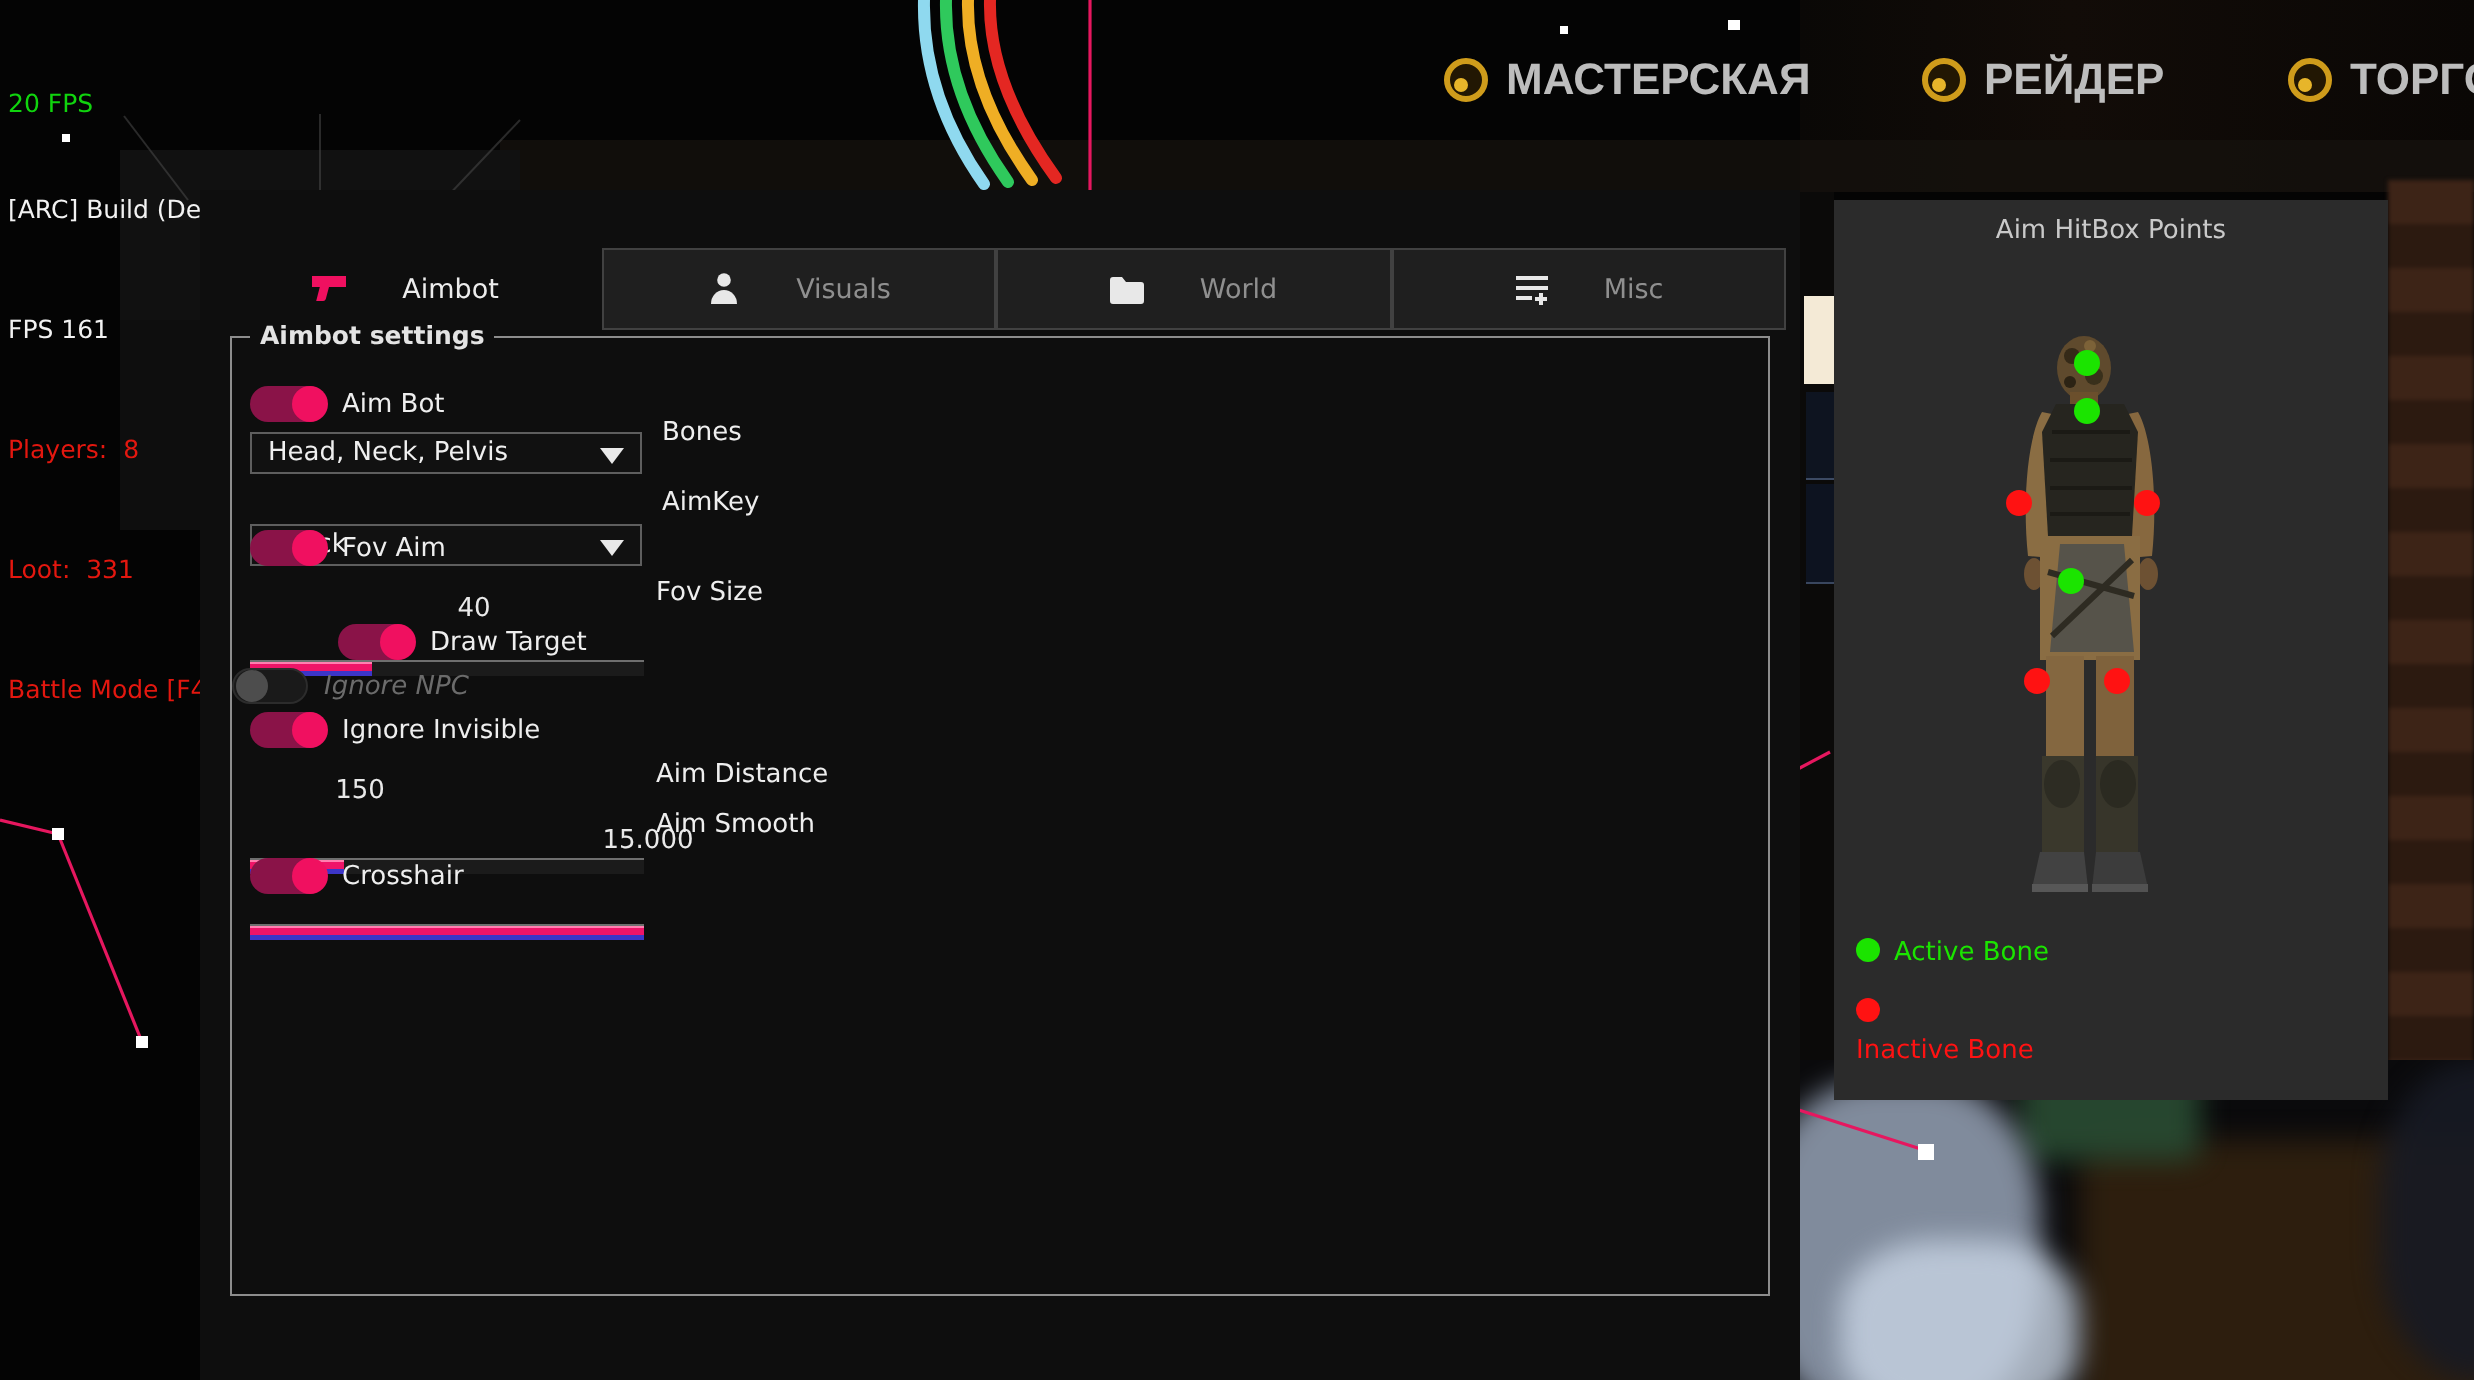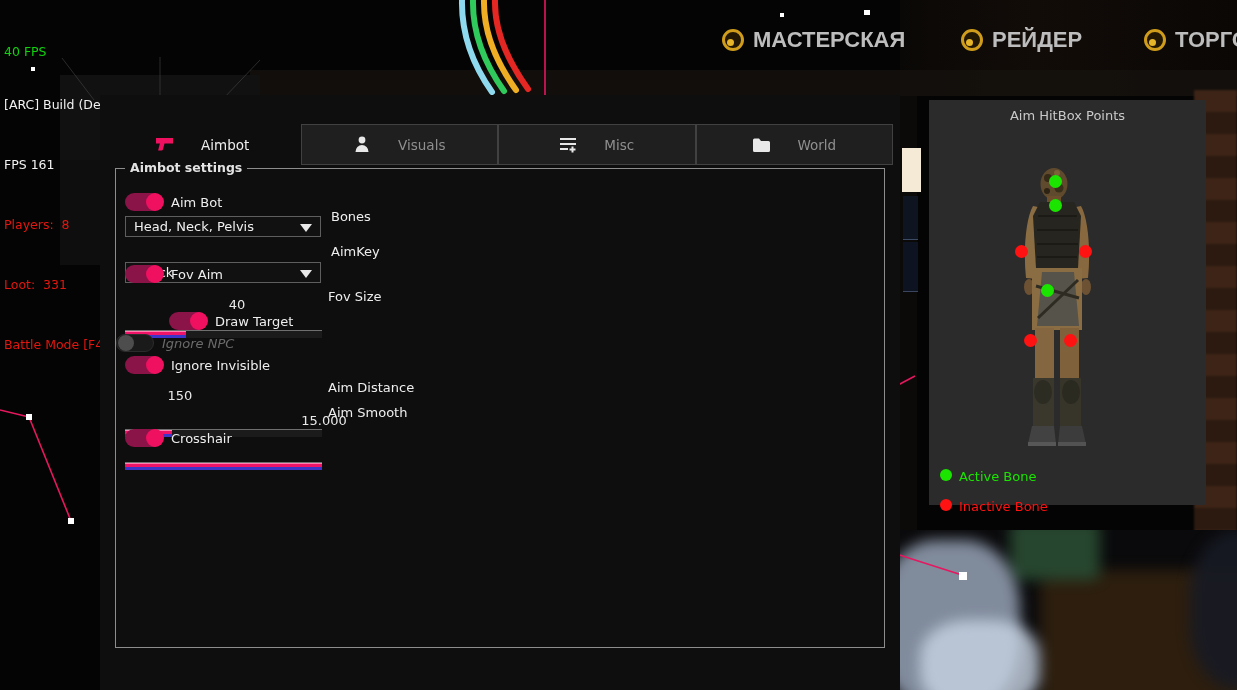"40 FPS" div.g { text: 40 -> 20 }
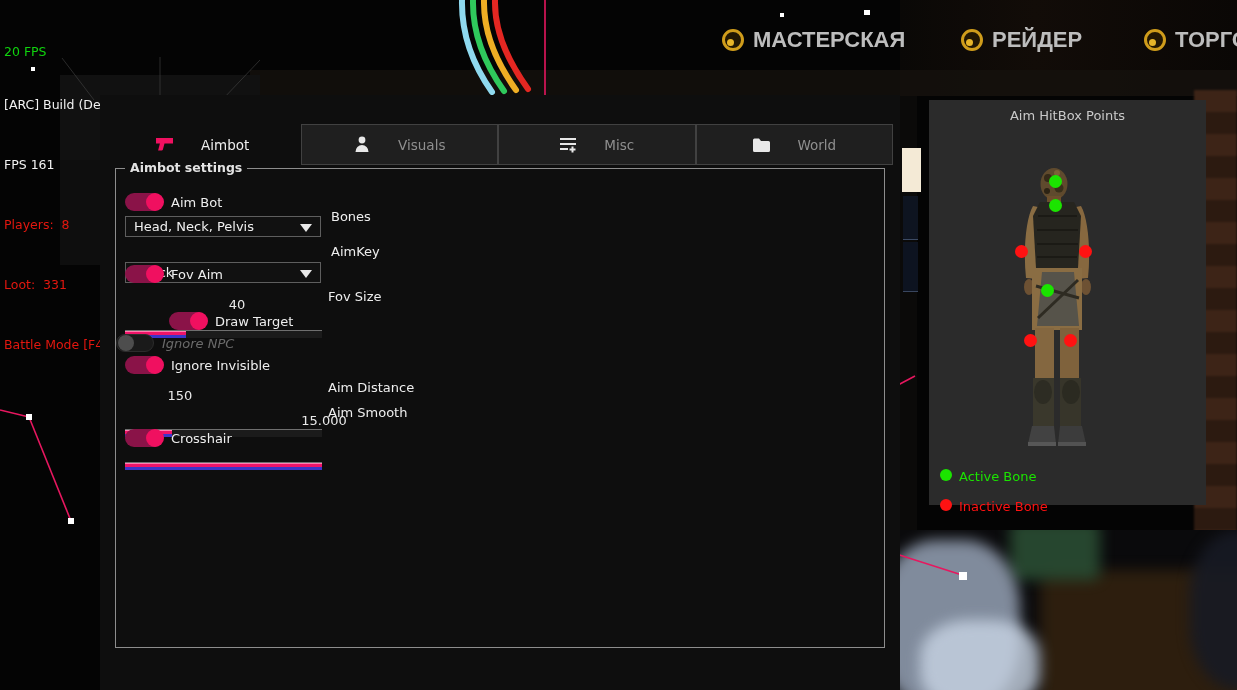"Aim HitBox Points" .hitbox-panel { height: 405px -> 450px; margin-left: 12px -> none }
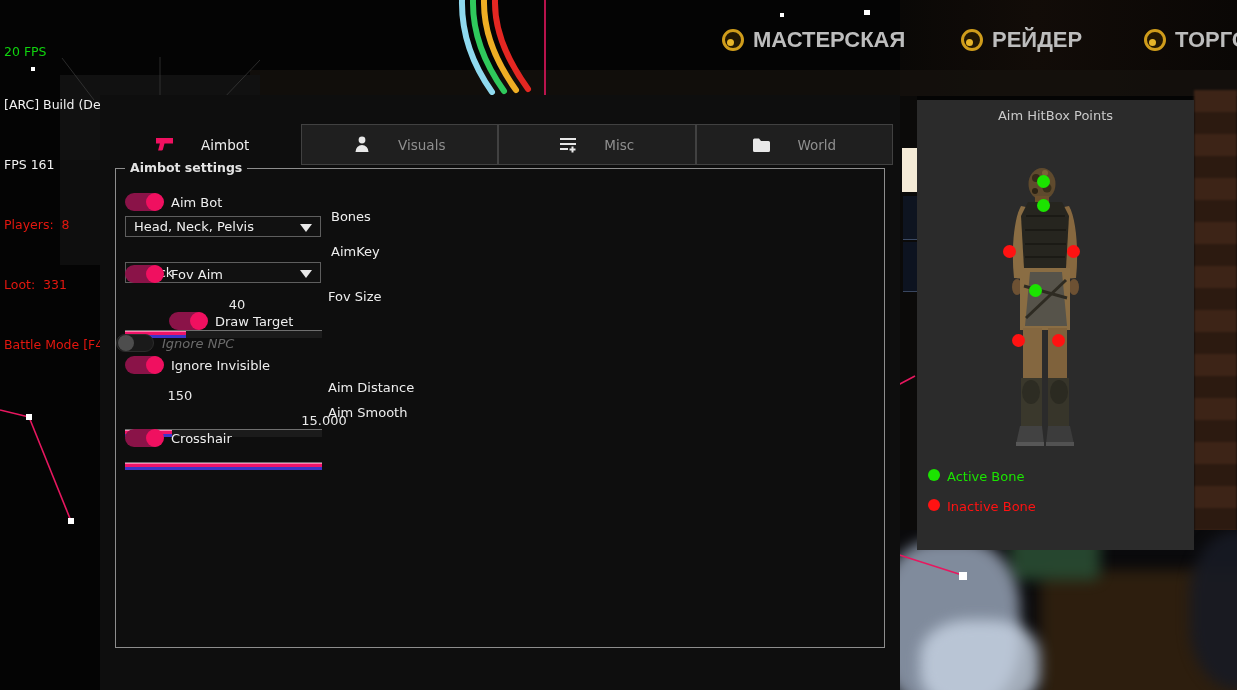"Misc" div.tab { order: before "World" -> after "World" }
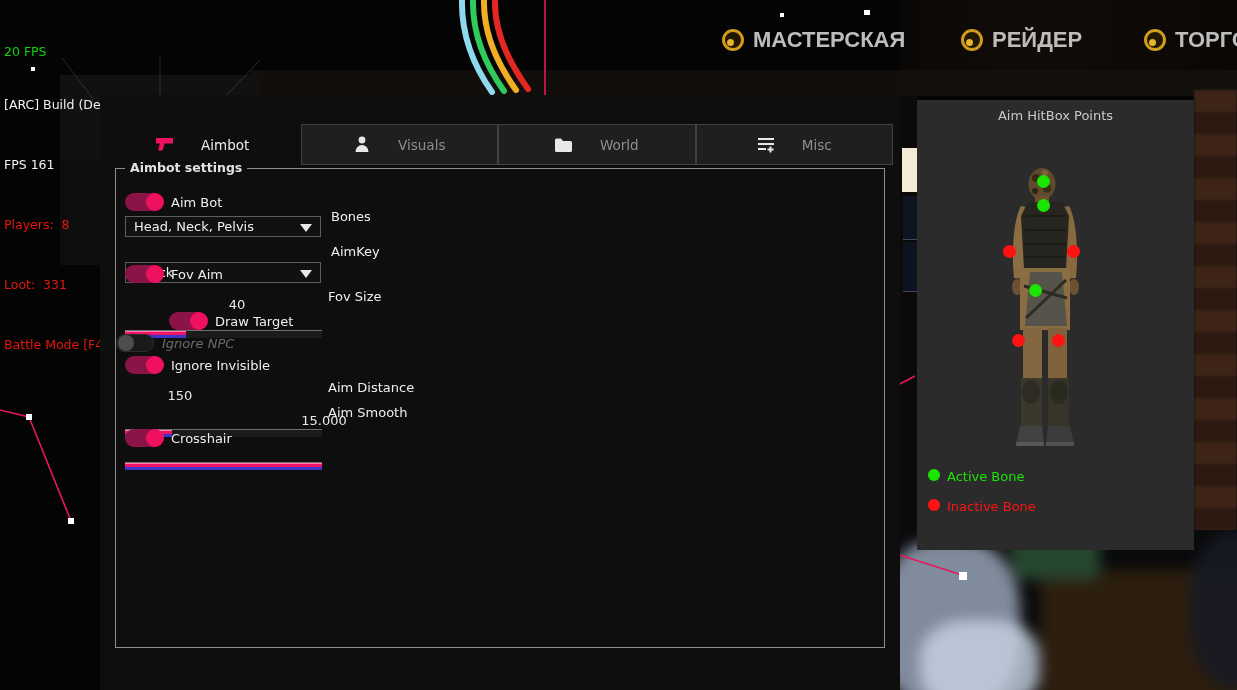"Inactive Bone" div.legend-row { flex-direction: none -> column }
